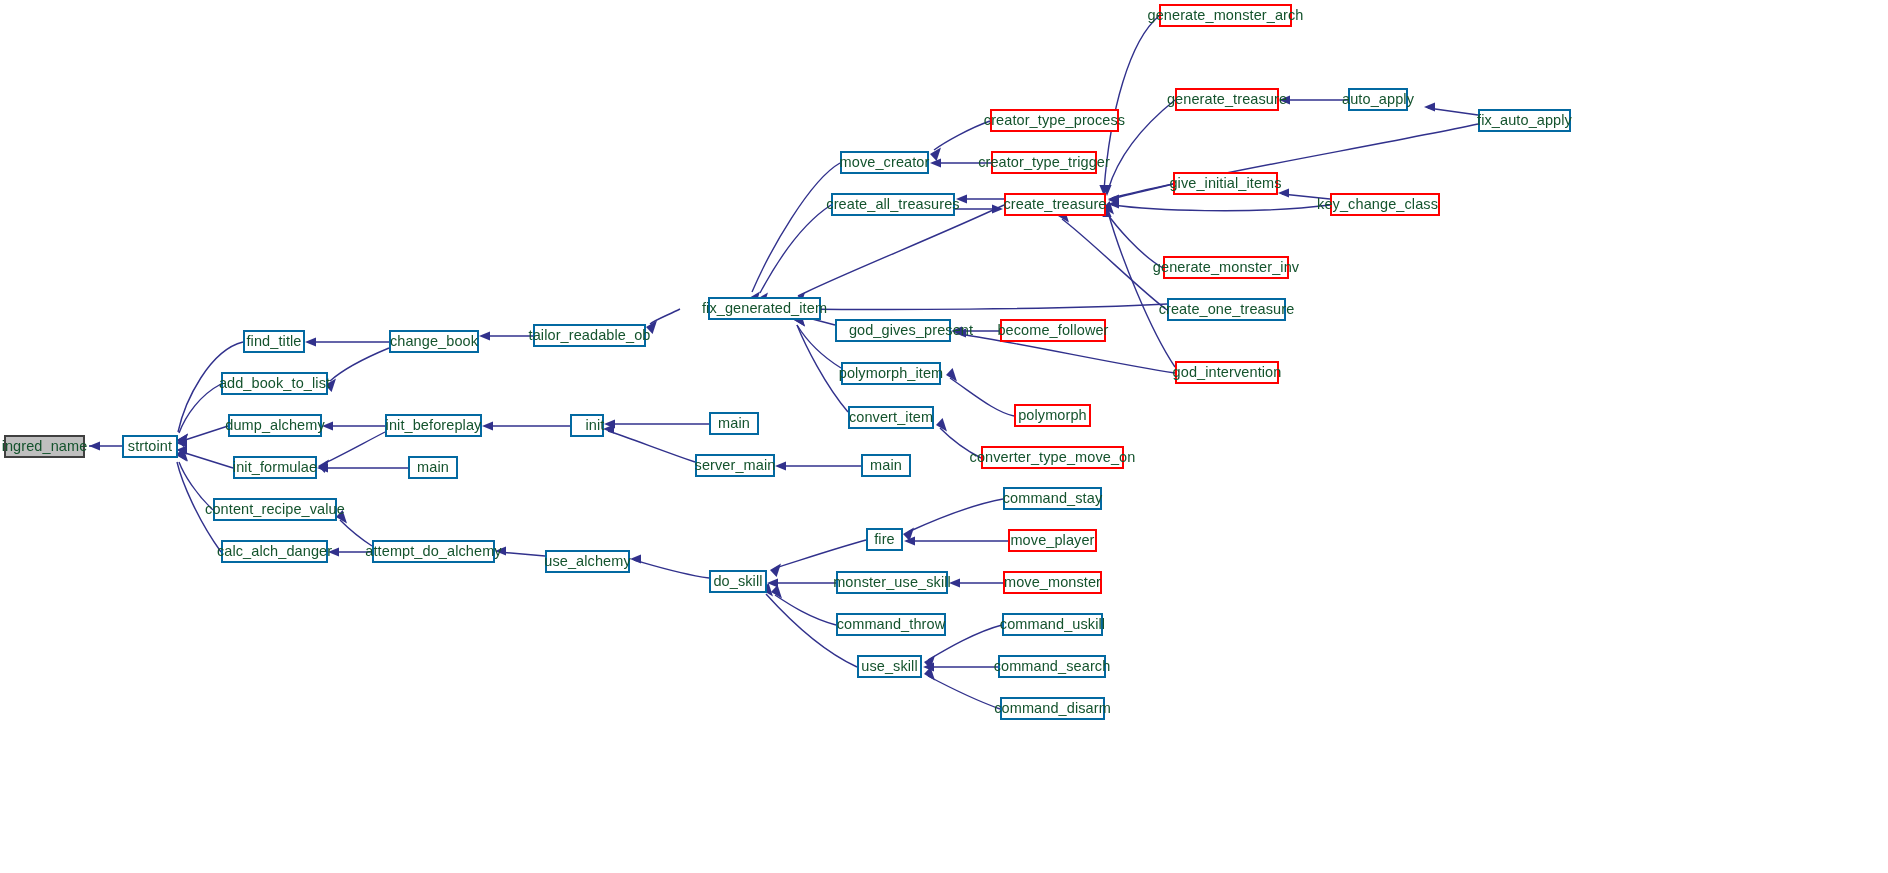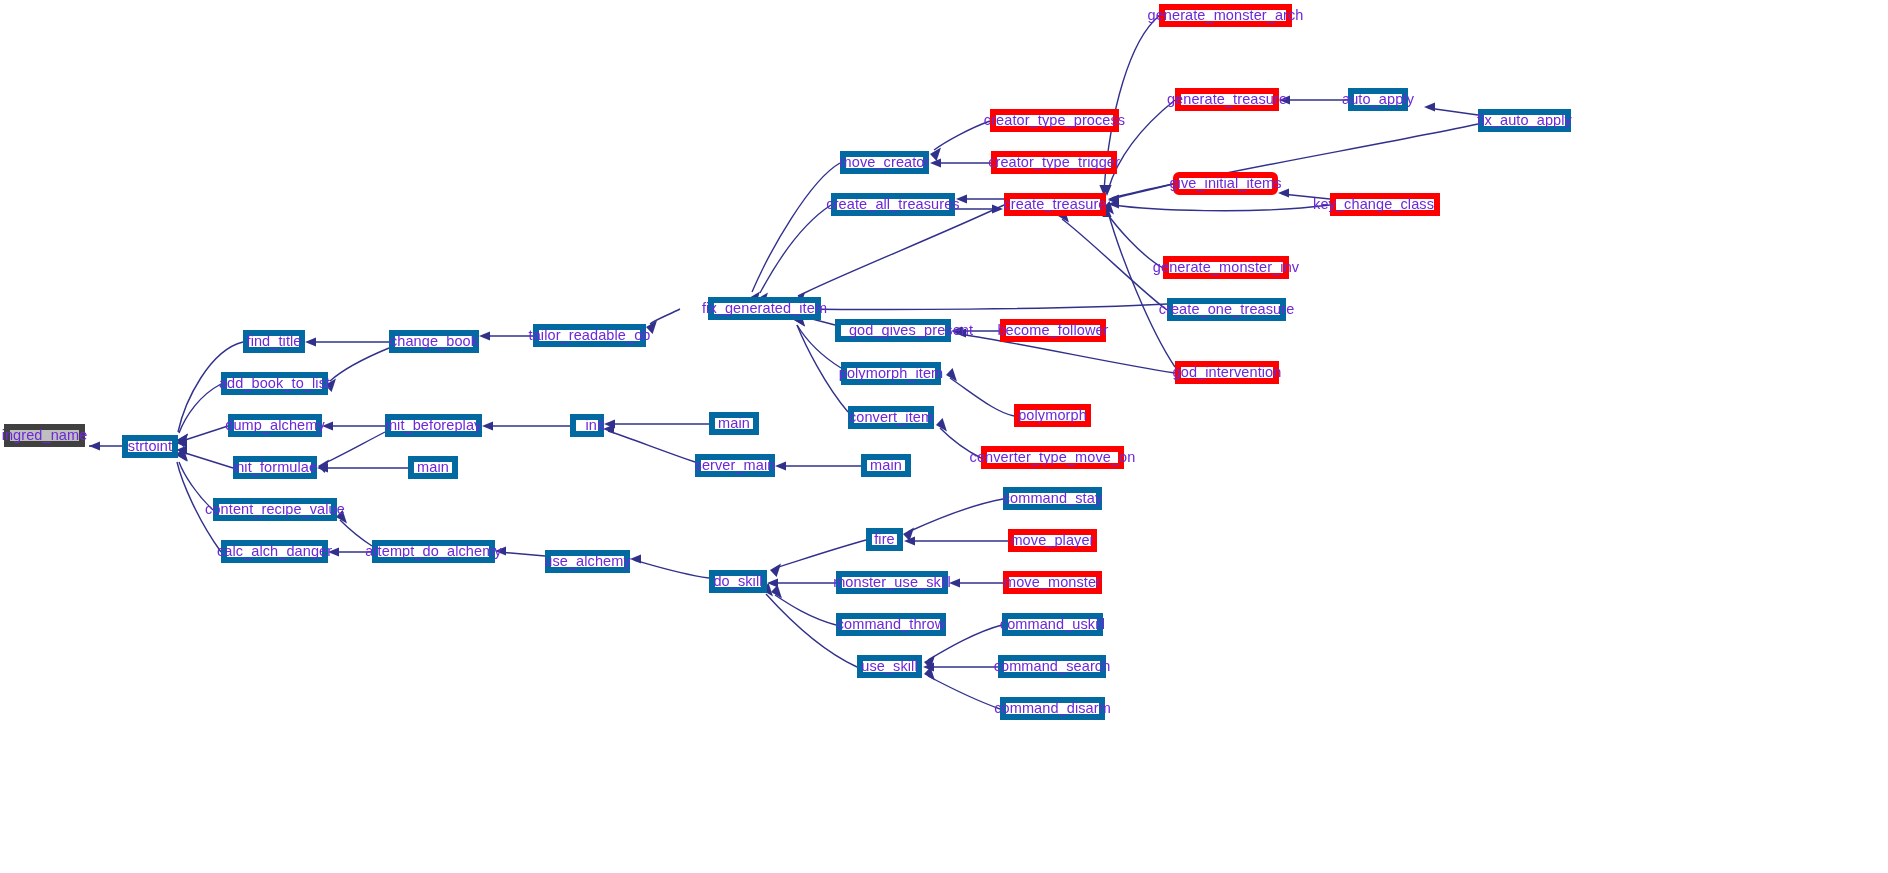"generate_monster_arch" .node { border: 6px solid #0369a1 -> 2px solid #0369a1; color: #6d28d9 -> #14532d }
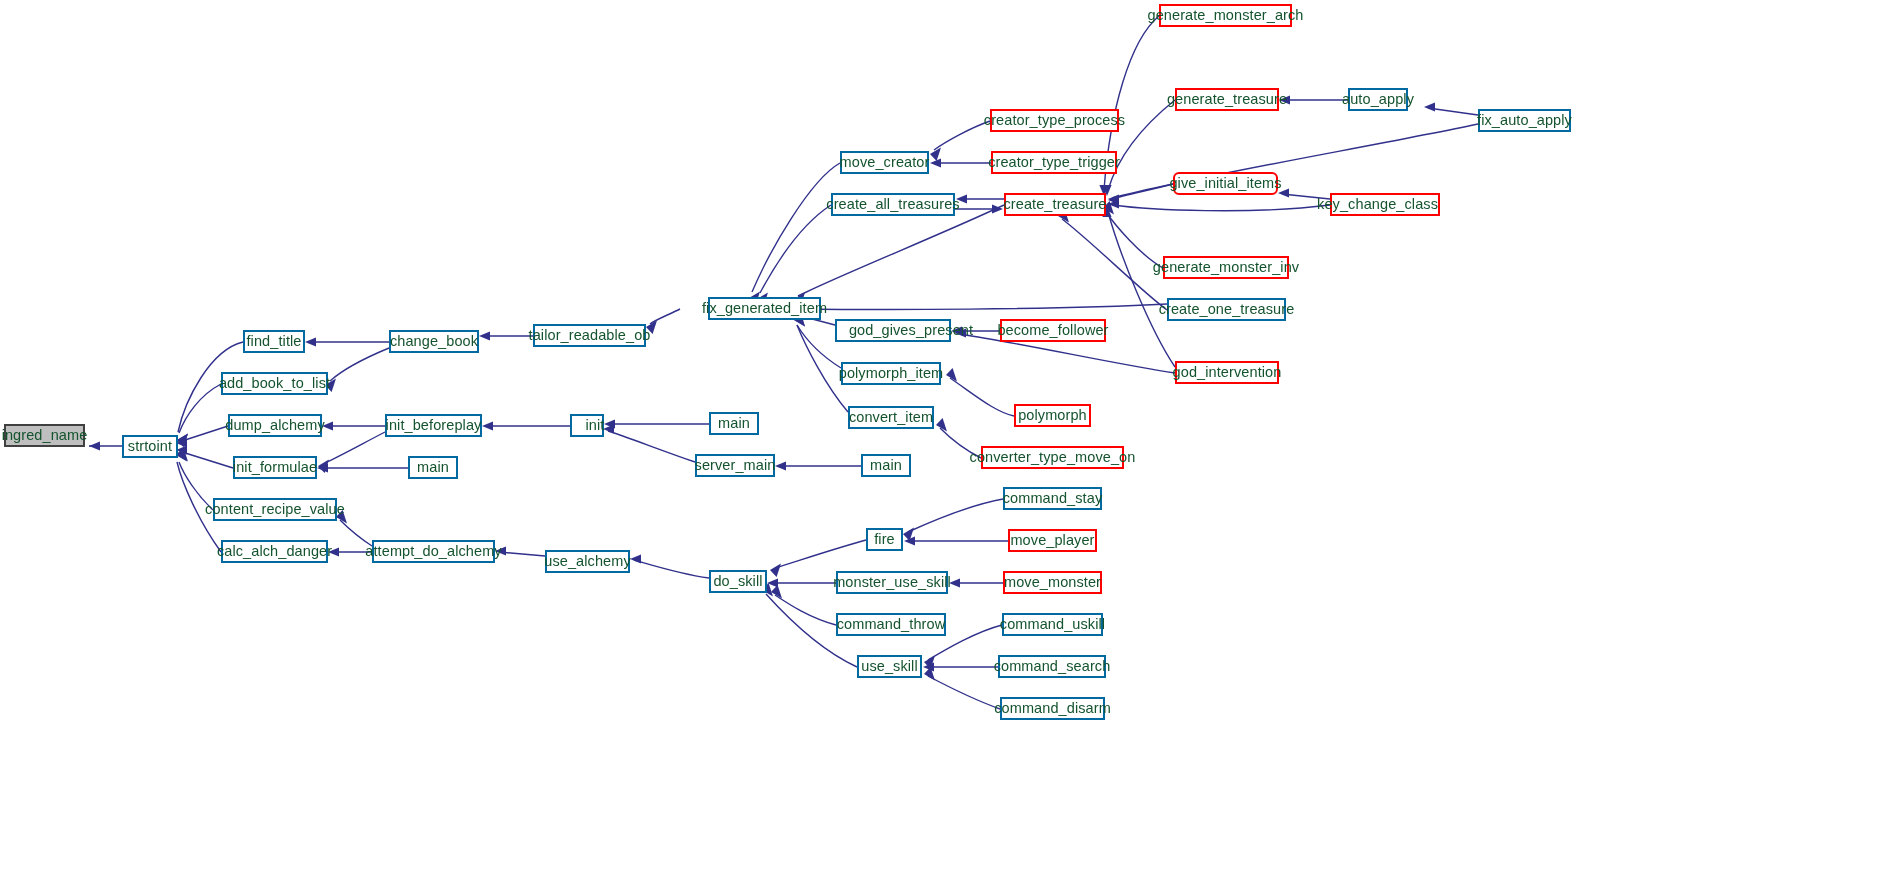"creator_type_trigger" div.node { width: 126px -> 106px }
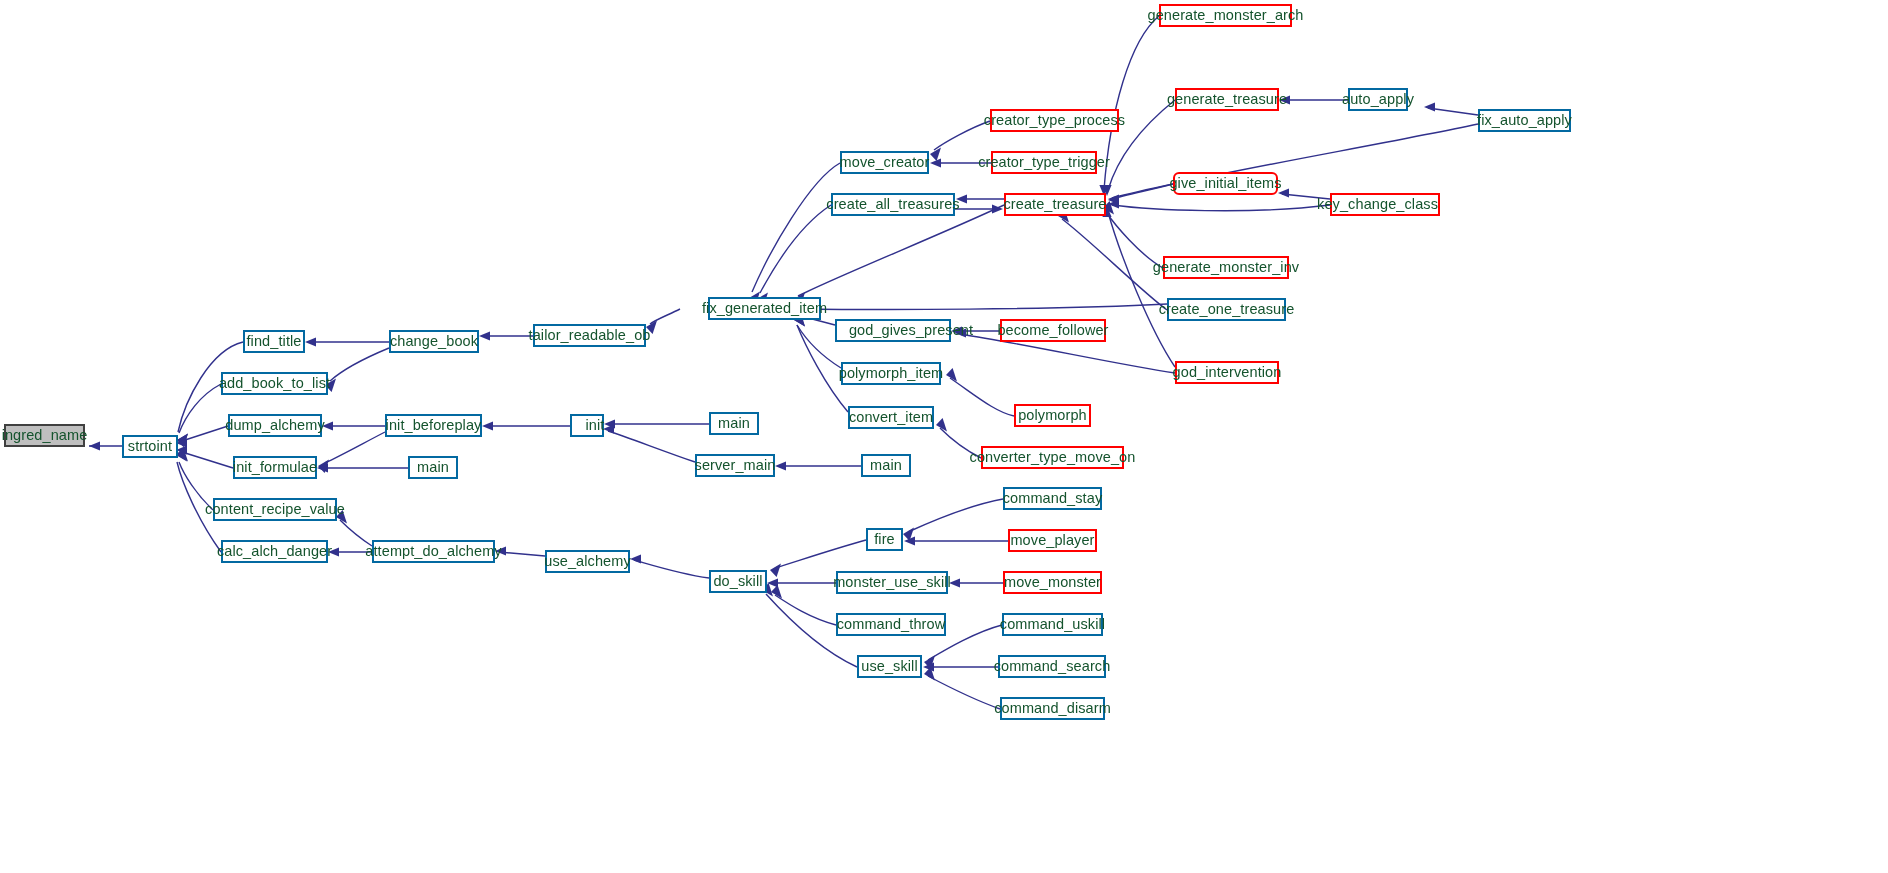"give_initial_items" div.node { border-radius: 6px -> none }
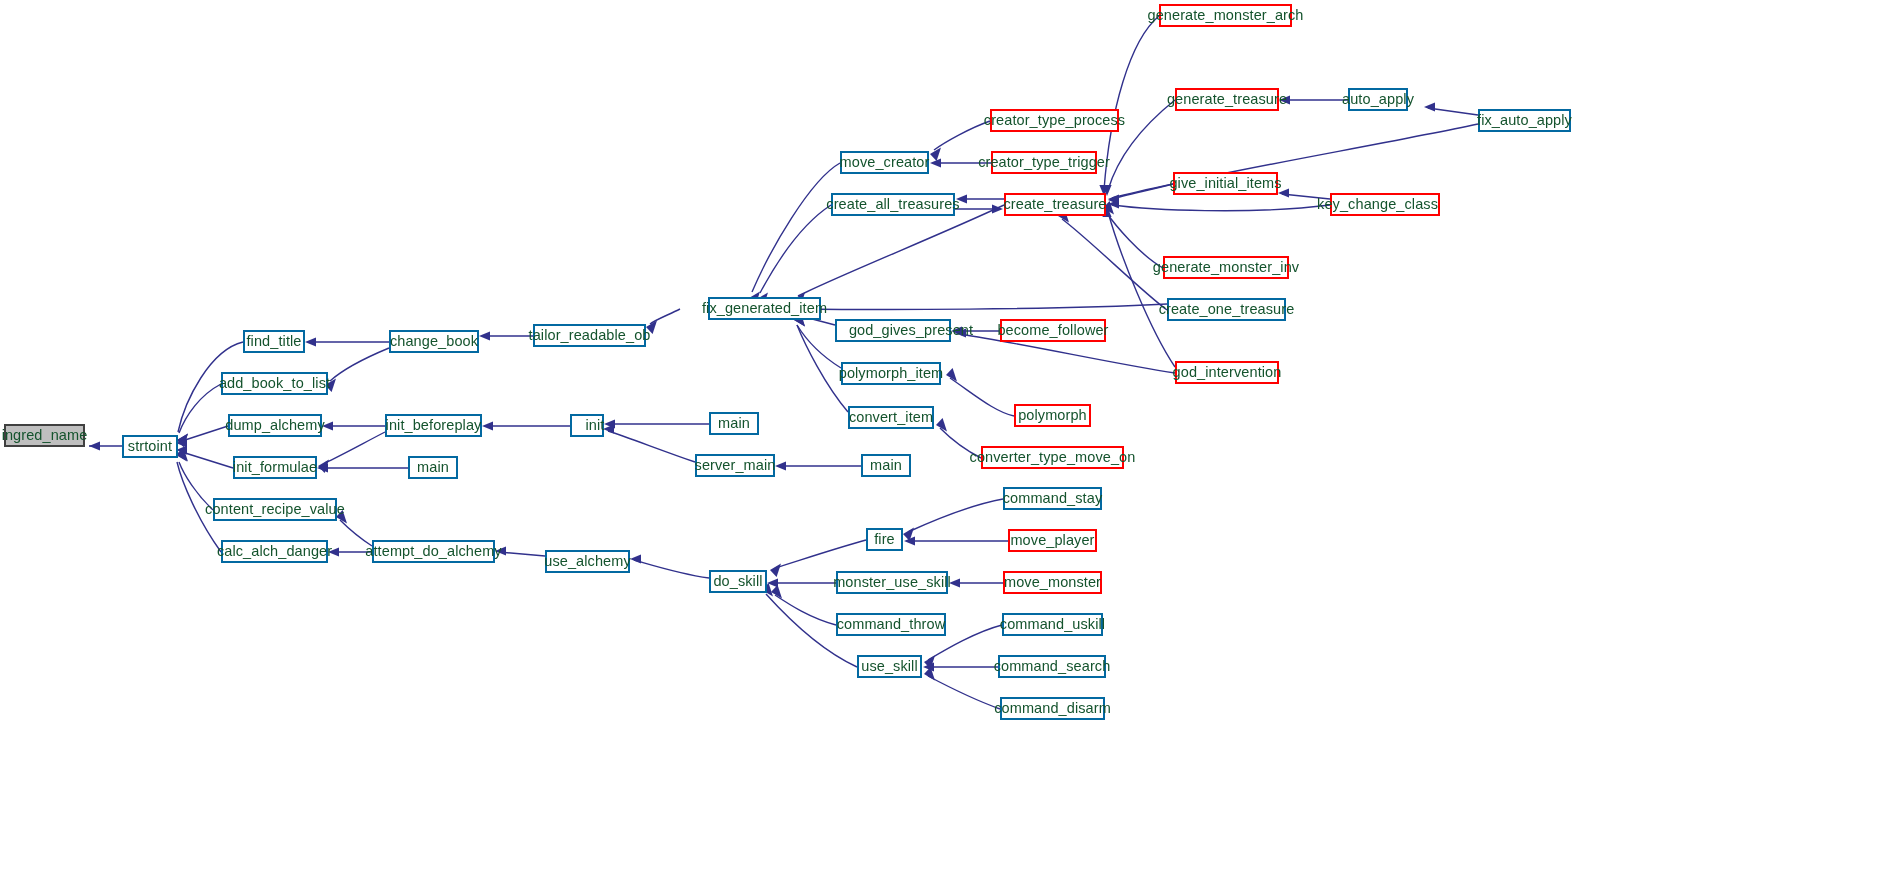"ingred_name" div.node { top: 424px -> 435px }
